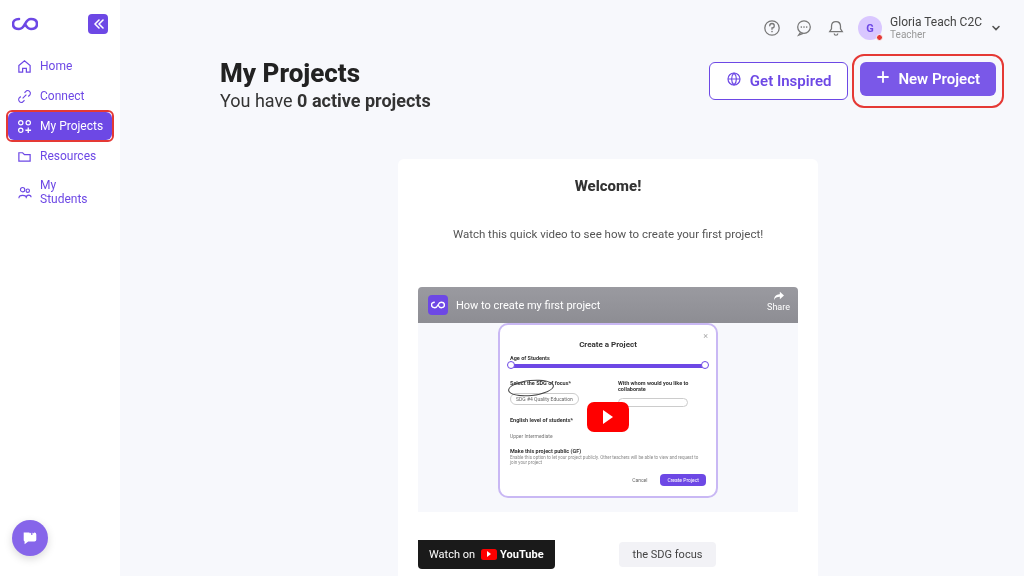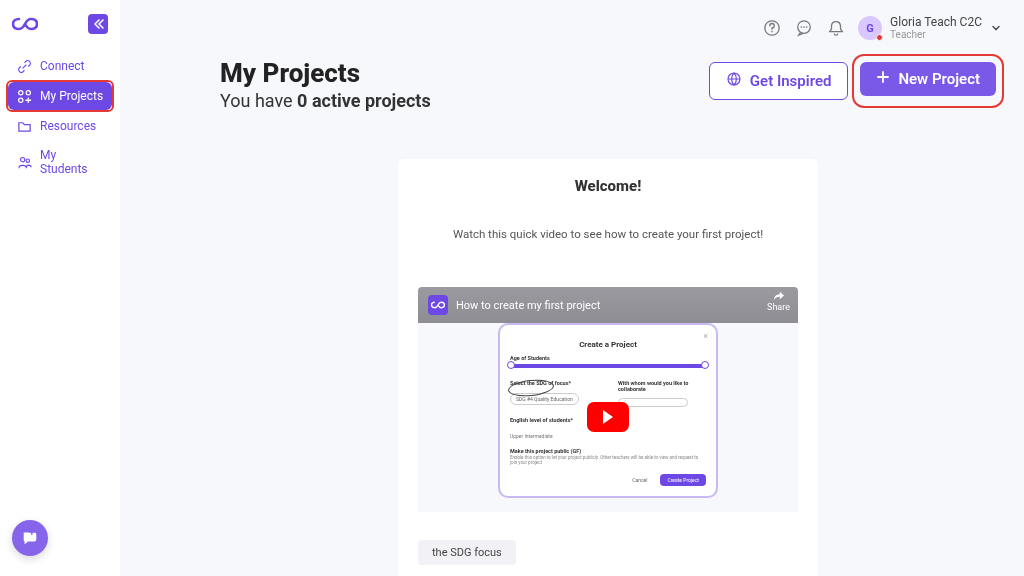"Home" div.nav-item { html: none -> <div> <span> <svg> <path></path> </svg> </span> <span>Home</span> </div> }
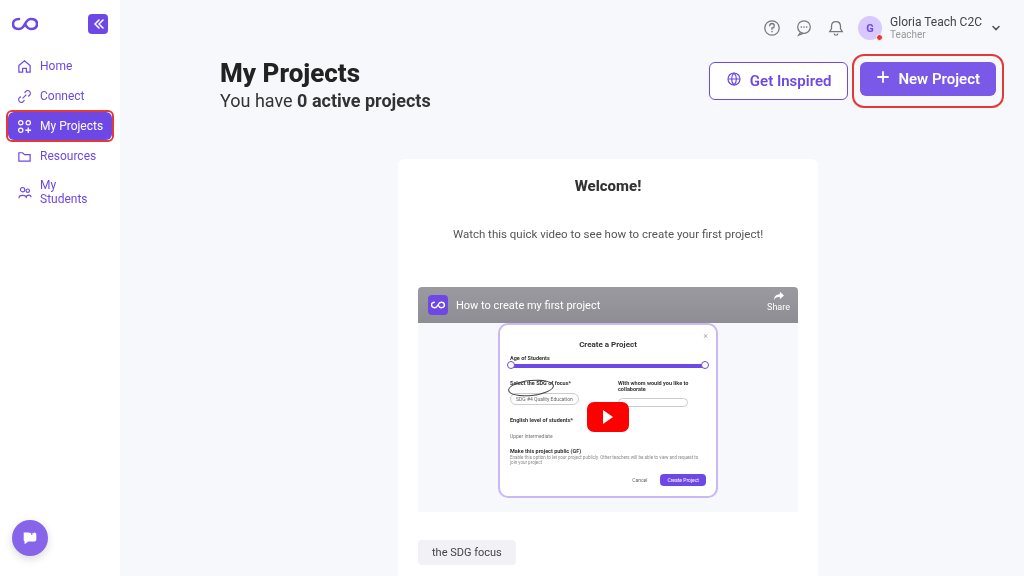"Watch on" div.watch-on { html: none -> <div> <span>Watch on</span> <span> <span> <span></span> </span> <span>YouTube</span> </span> </div> }
